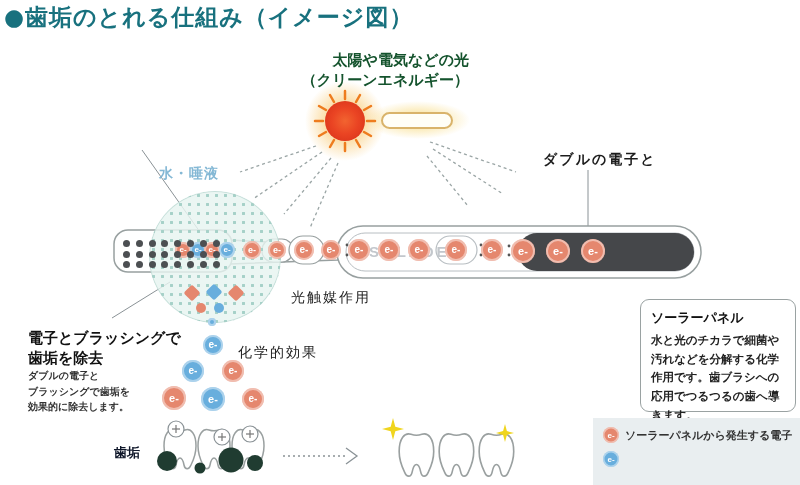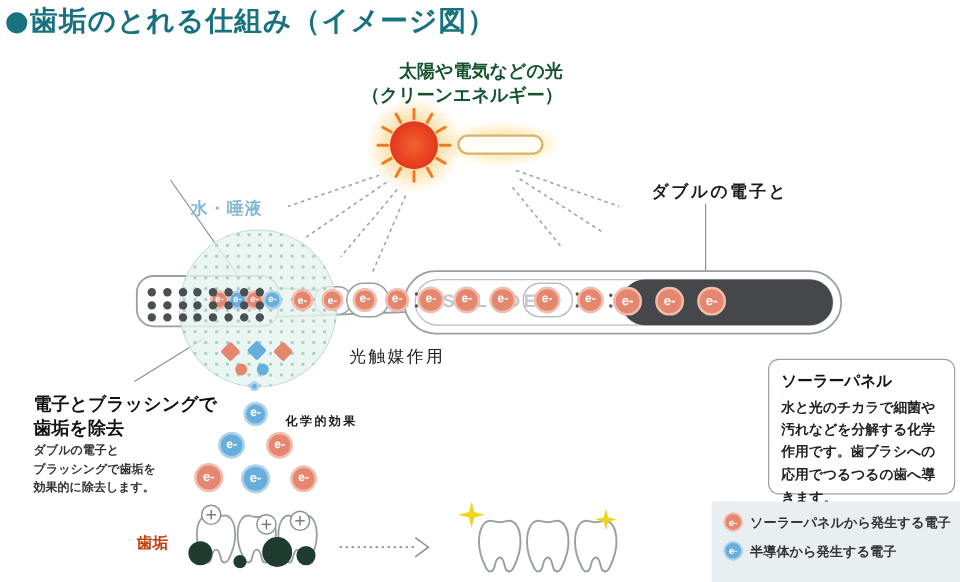"化学的効果" .chem { font-size: 10px -> 14px; font-weight: bold -> normal }
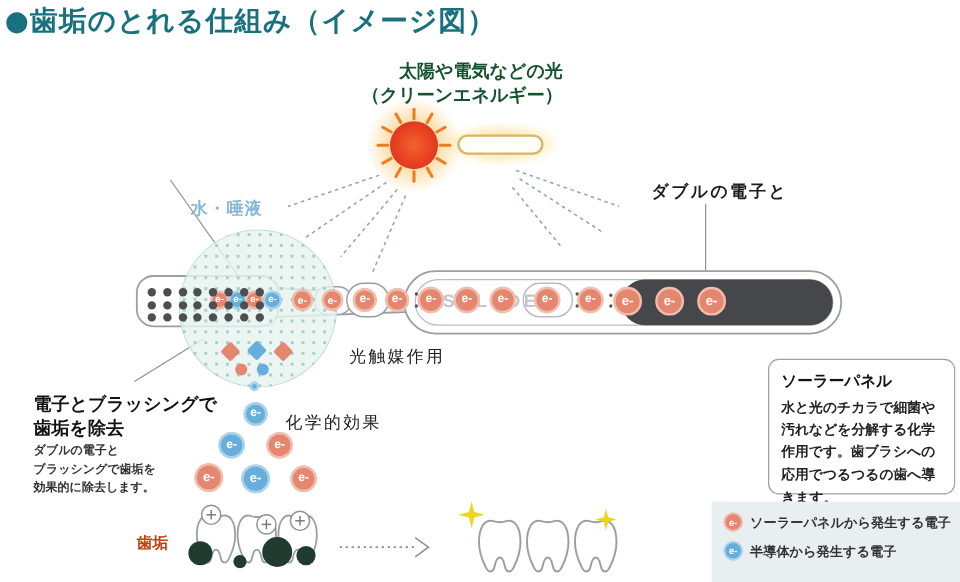"歯垢" .plaquelbl { color: #c2410c -> #0f172a }
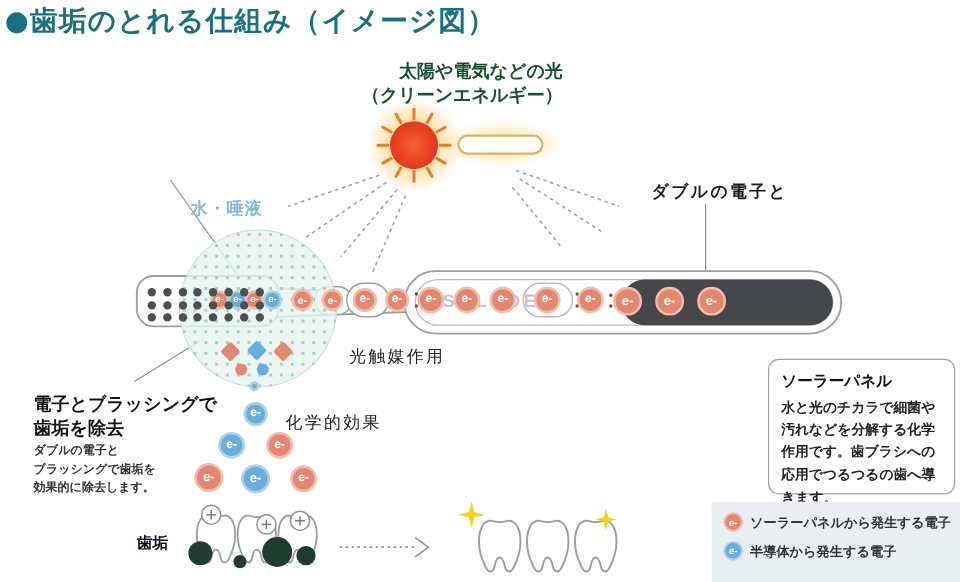"半導体から発生する電子" div.legend-label { html: <div>半導体から発生する電子</div> -> none }
